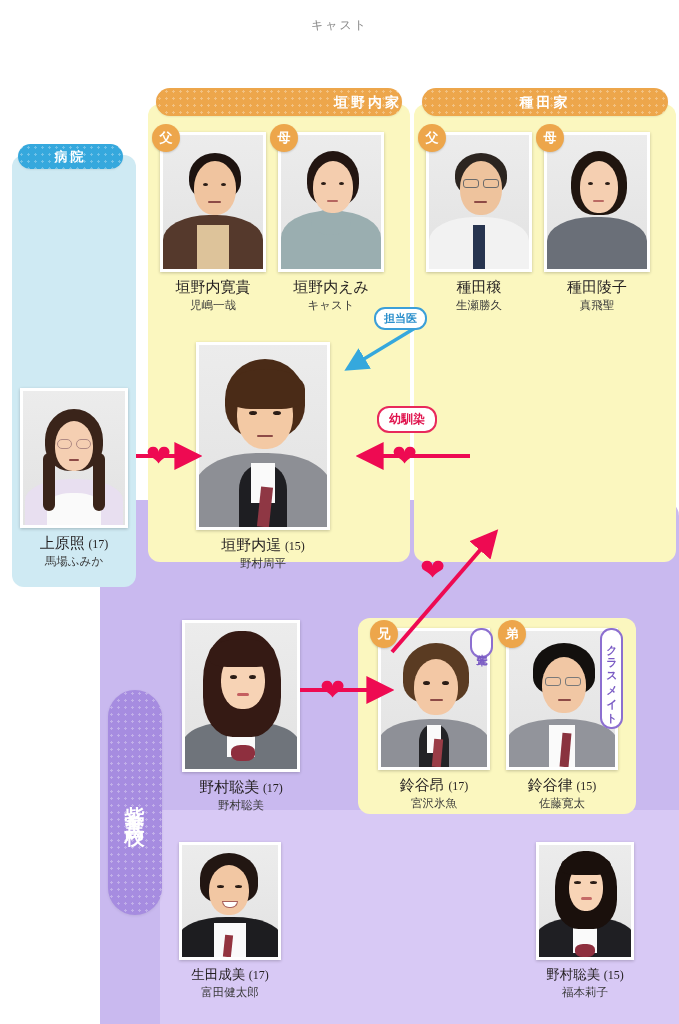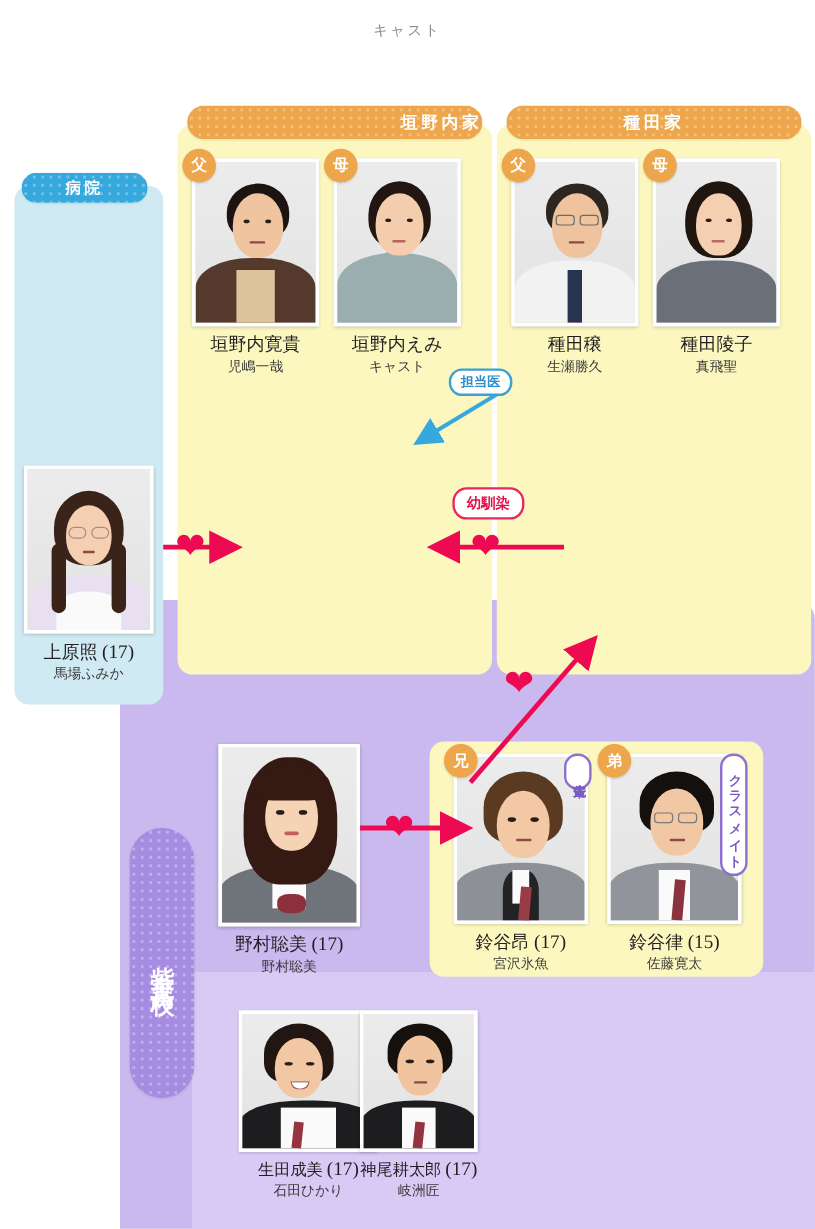"(17)" .cname .age { font-size: 16px -> 12px }
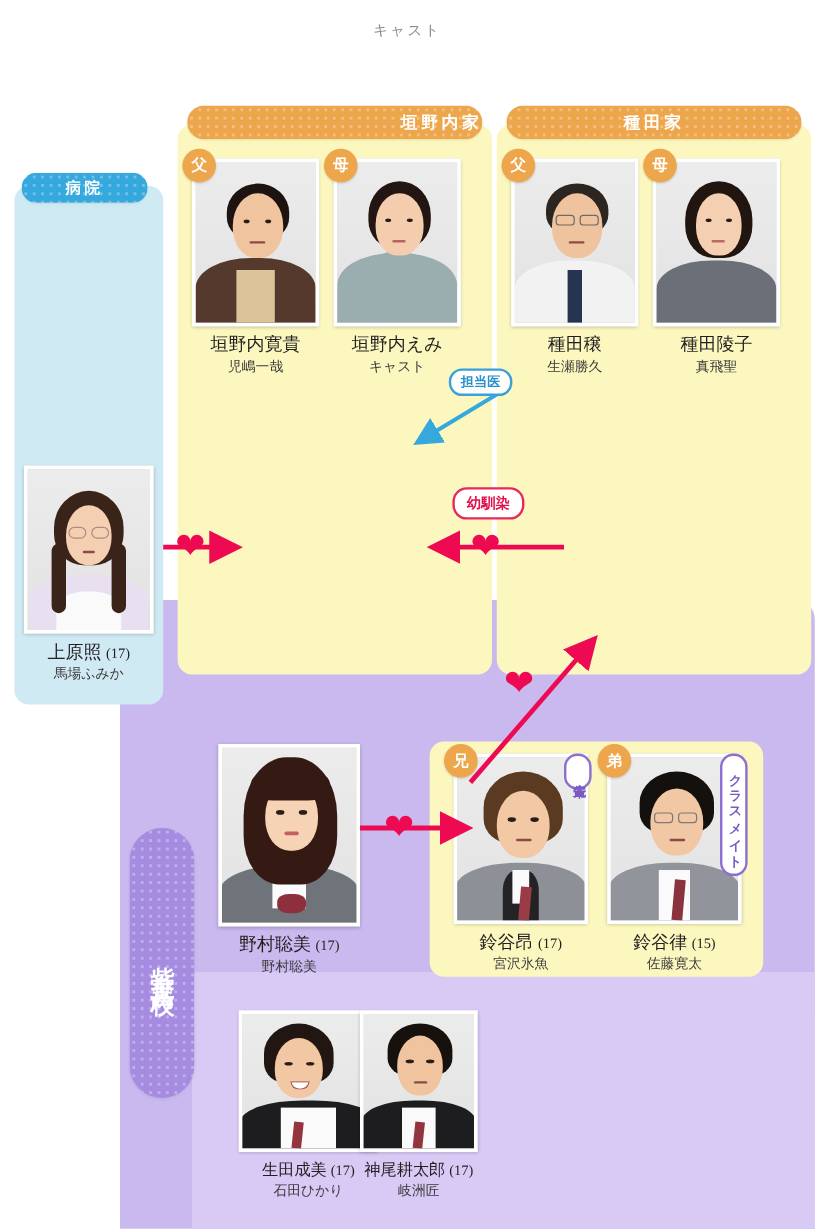"垣野内逞 (15)" div.card { html: none -> <div> <div> <div></div> <div></div> <div></div> <div></div> <div></div> <div></div> <div></div> <div></div> <div></div> <div></div> <div></div> </div> <div> <span>垣野内逞</span> <span>(15)</span> </div> <div>野村周平</div> </div> }
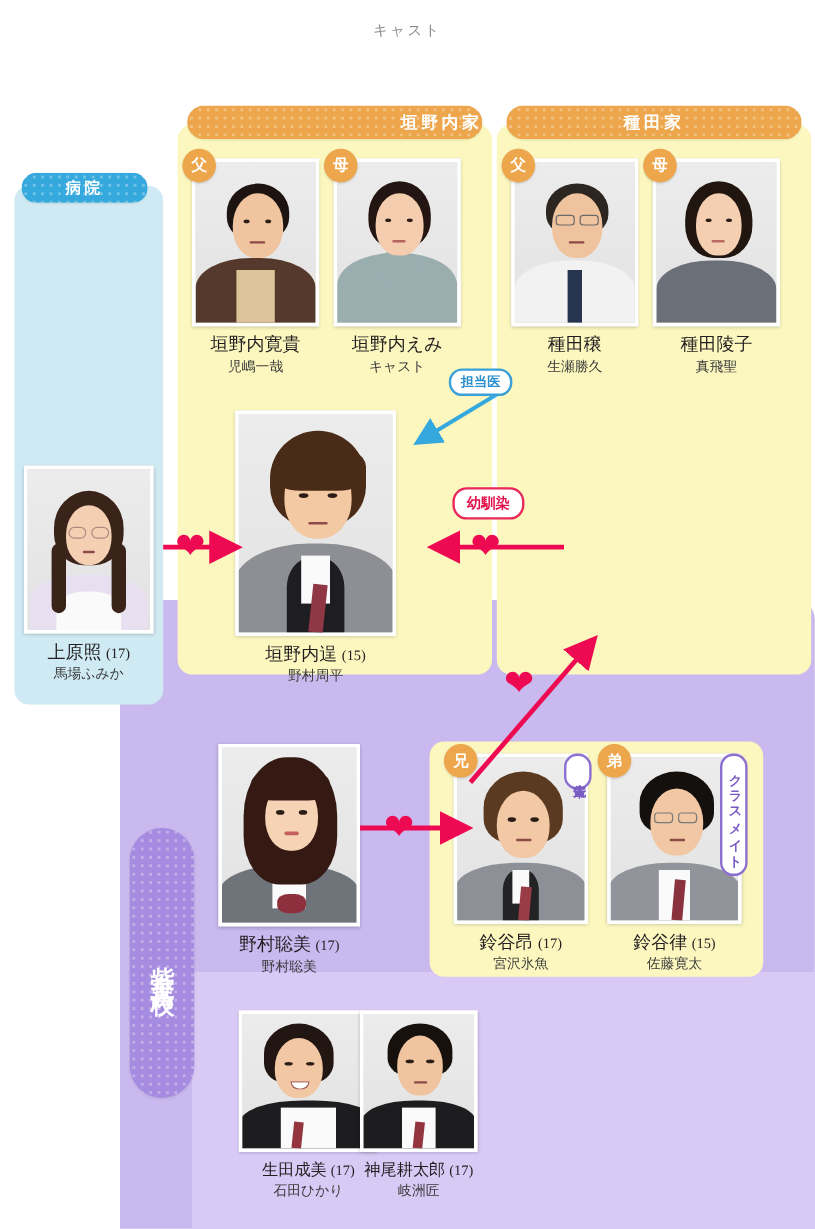"生田成美 (17)" div.card { left: 199px -> 179px; width: 116px -> 102px }
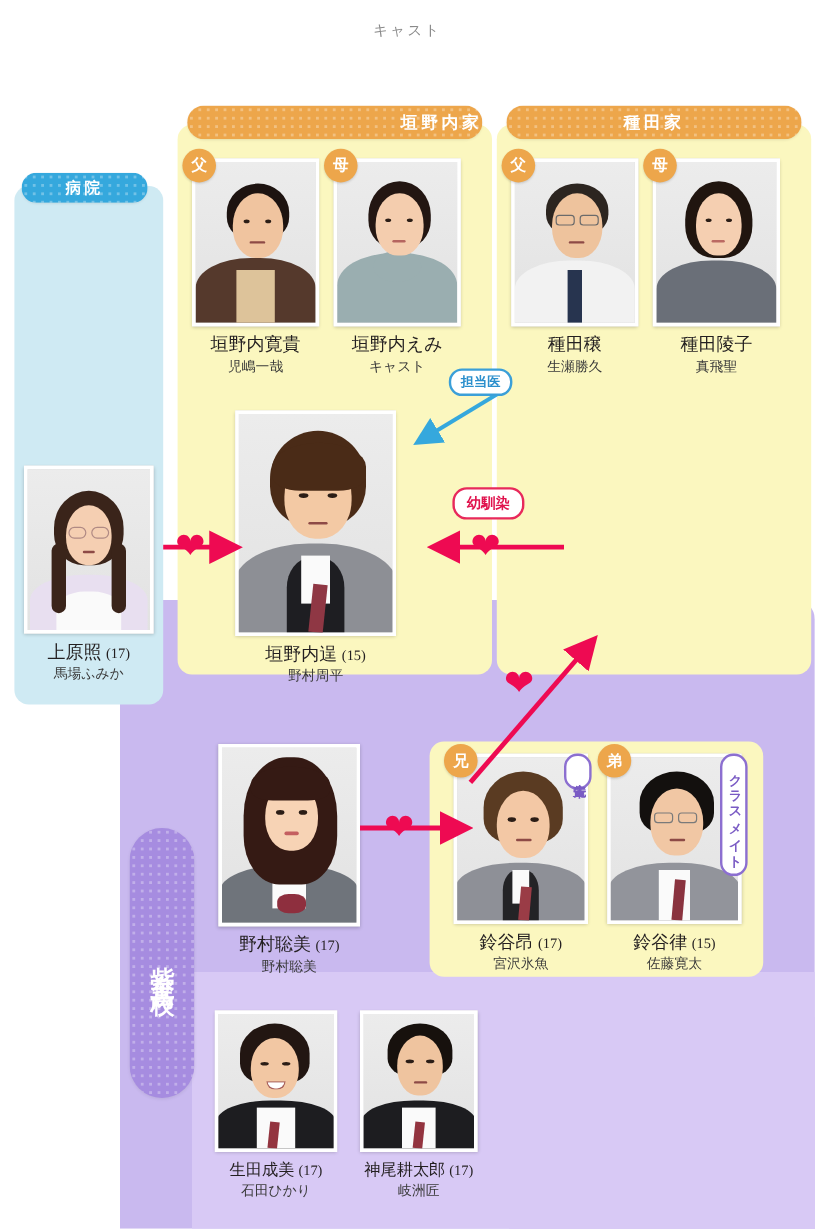"神尾耕太郎 (17)" div.card { html: <div> <div> <div></div> <div></div> <div></div> <div></div> <div></div> <div></div> <div></div> <div></div> <div></div> </div> <div> <span>神尾耕太郎</span> <span>(17)</span> </div> <div>岐洲匠</div> </div> -> none }
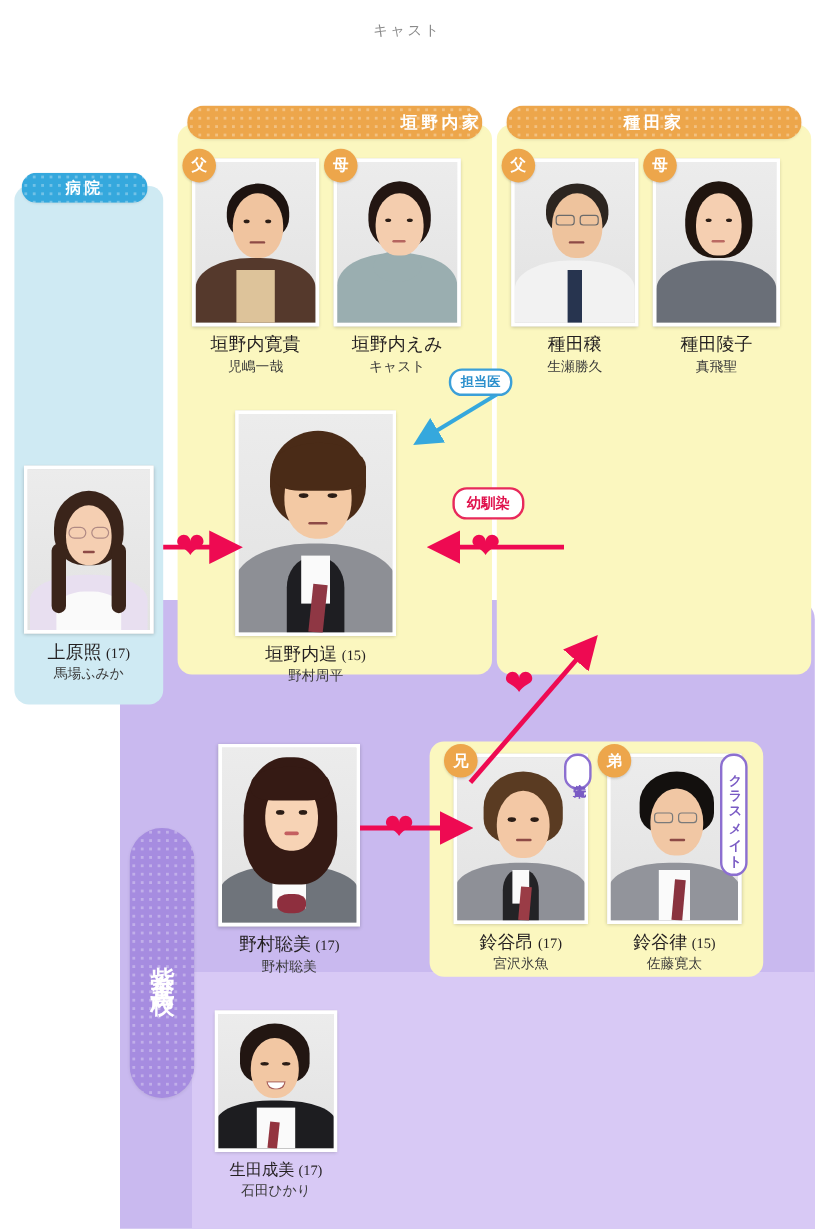"野村聡美 (15)" div.card { html: none -> <div> <div> <div></div> <div></div> <div></div> <div></div> <div></div> <div></div> <div></div> <div></div> <div></div> <div></div> </div> <div> <span>野村聡美</span> <span>(15)</span> </div> <div>福本莉子</div> </div> }
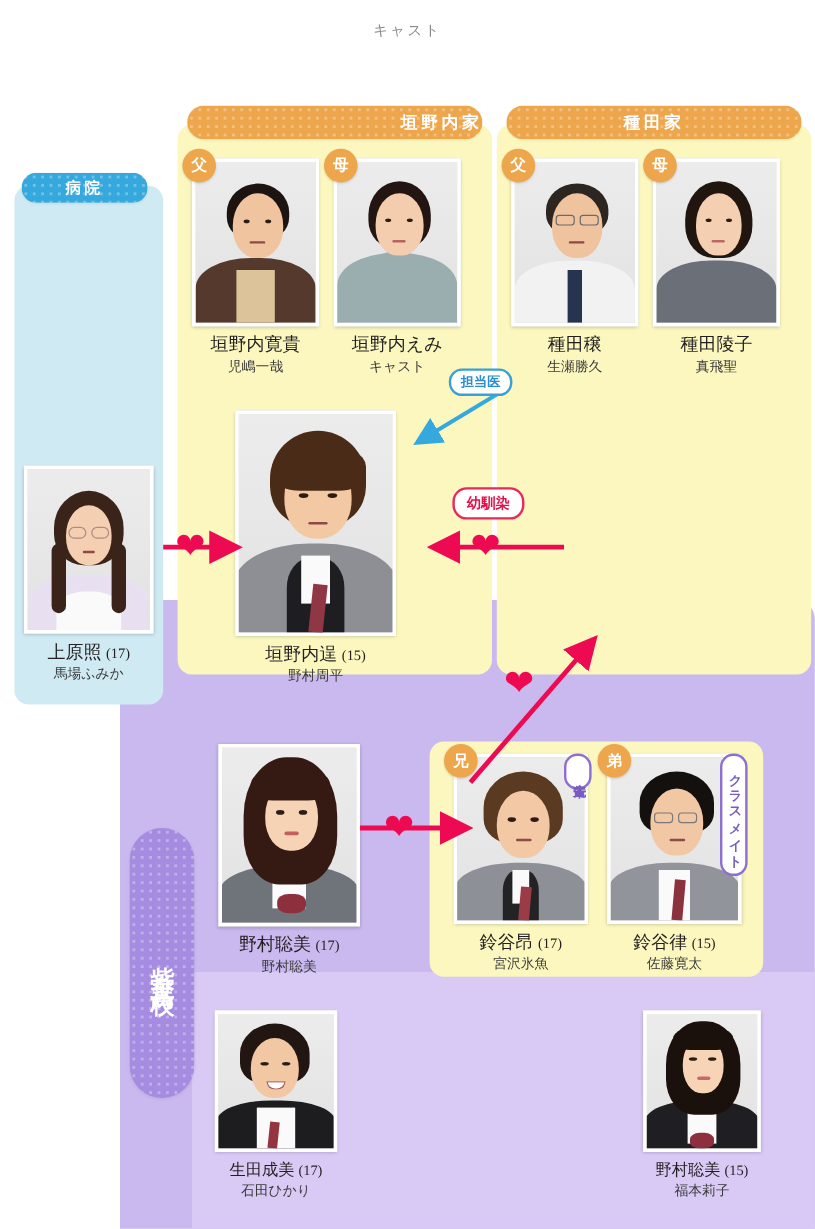"石田ひかり" div.aname { text: 石田ひかり -> 富田健太郎 }
